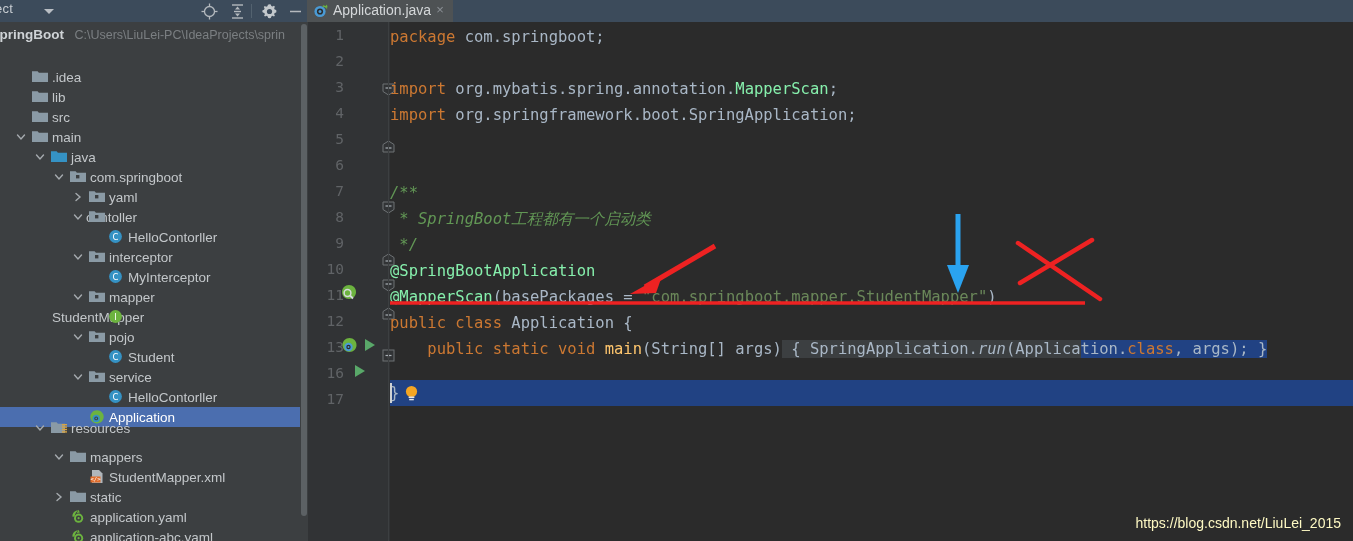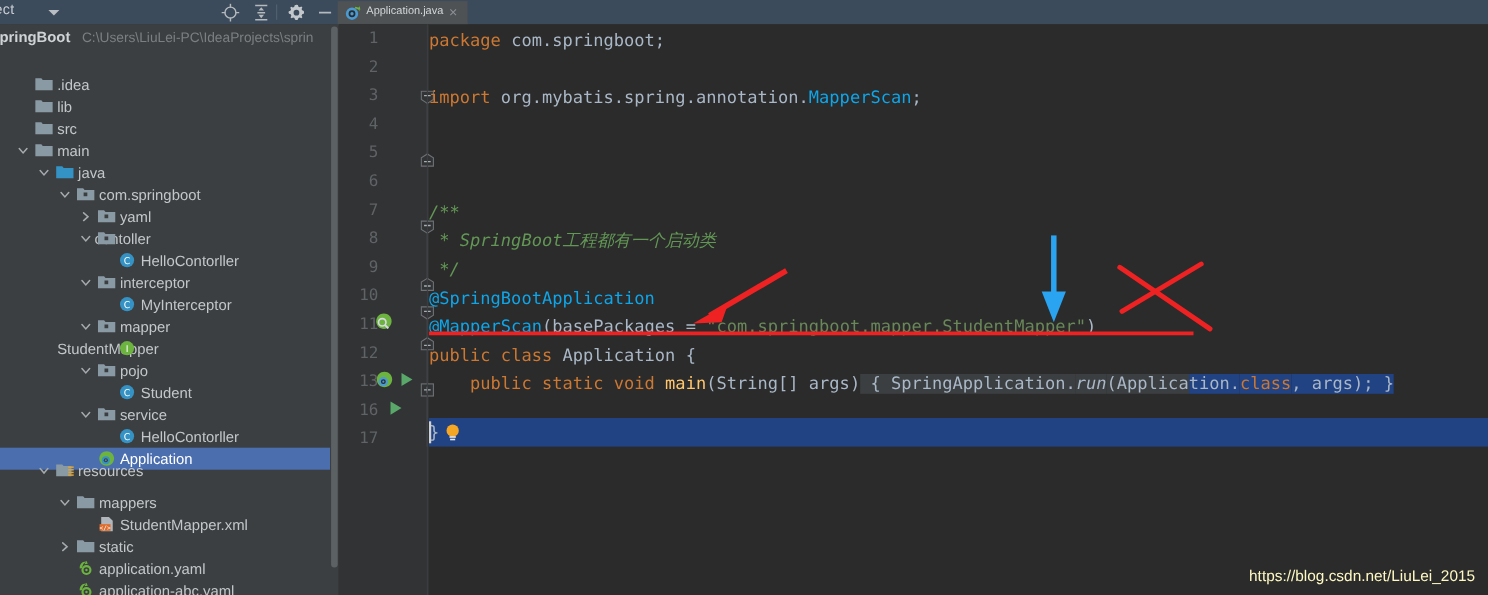"Application.java" .tab-title { font-size: 10px -> 14px }
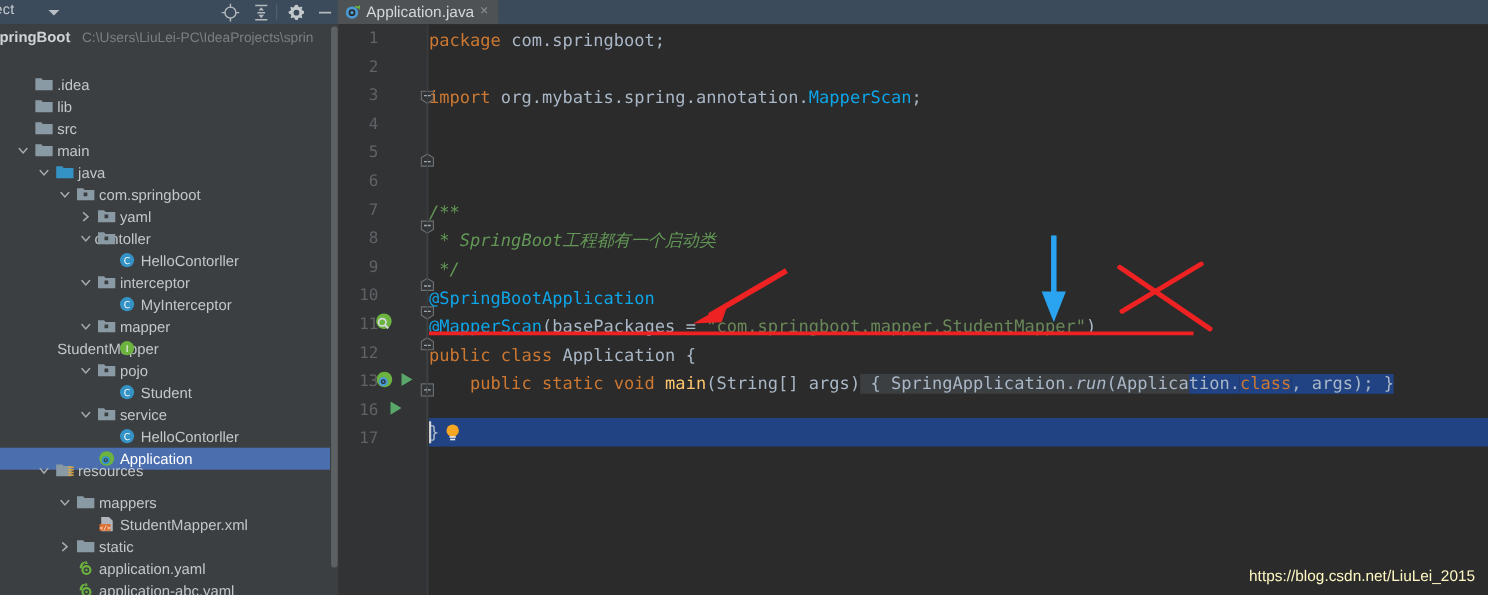"MapperScan" .an { color: #0ea5e9 -> #86efac }
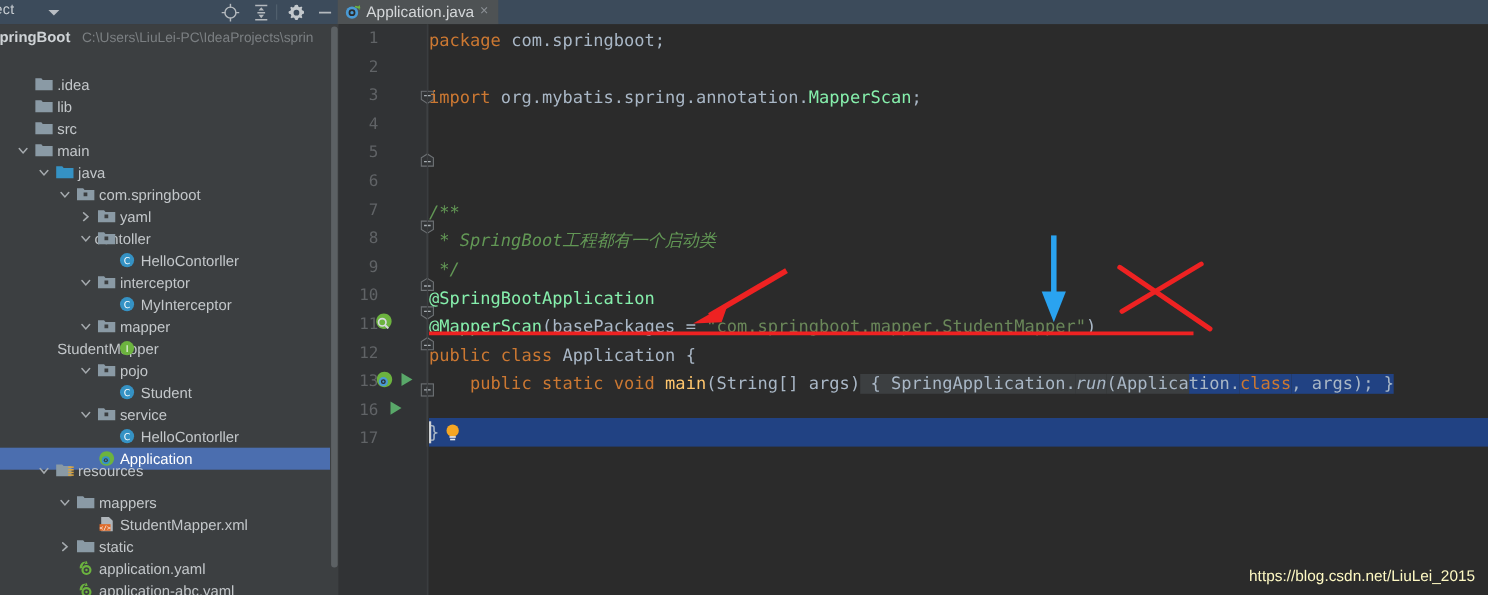"import org.springframework.boot.SpringApplication;" div.cline { html: none -> <div><span>import</span><span> org.springframework.boot.SpringApplication;</span></div> }
